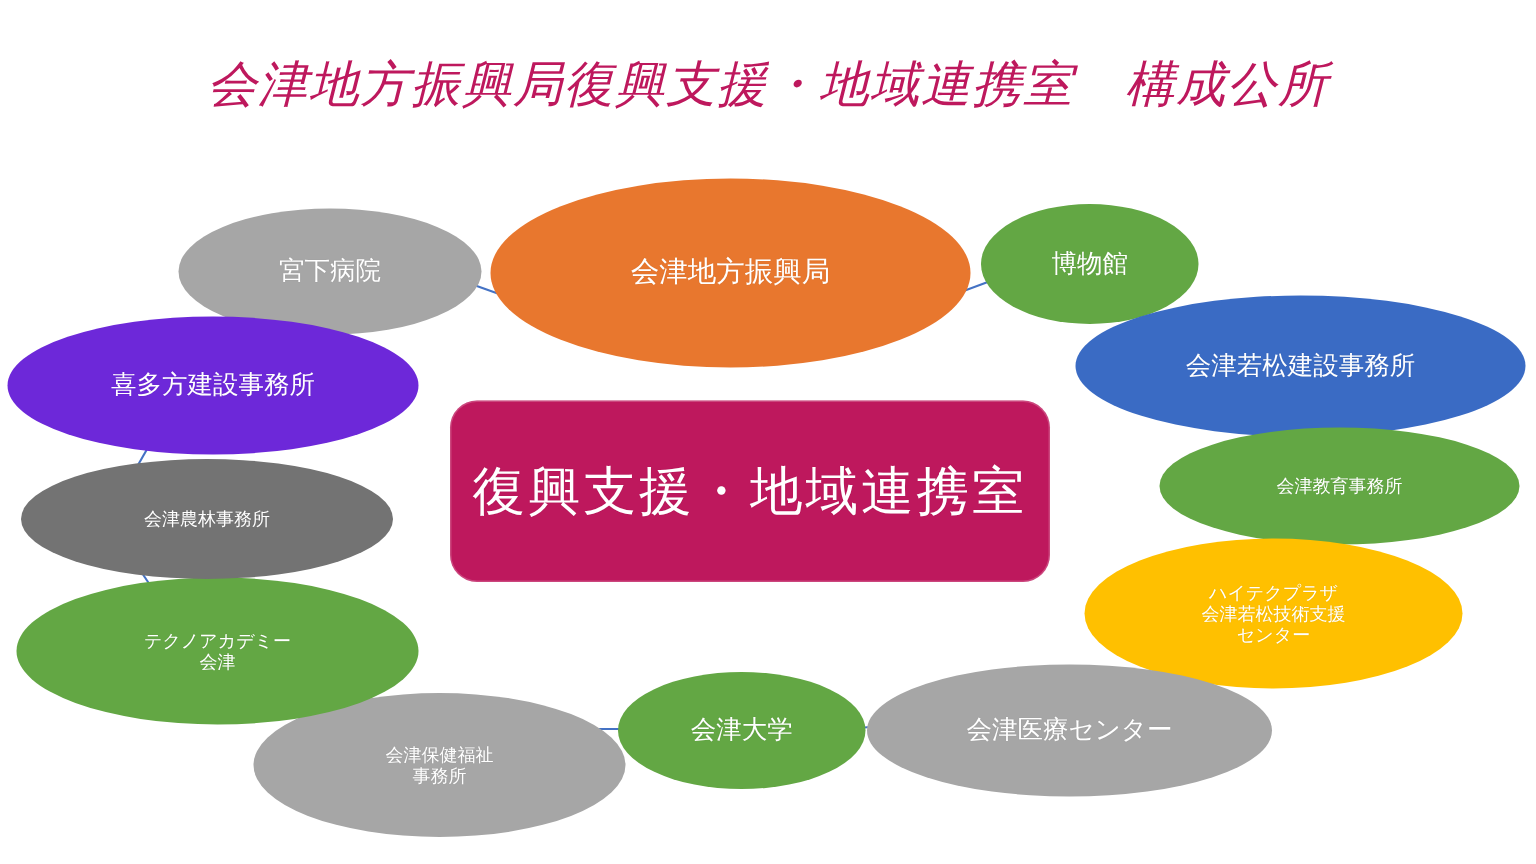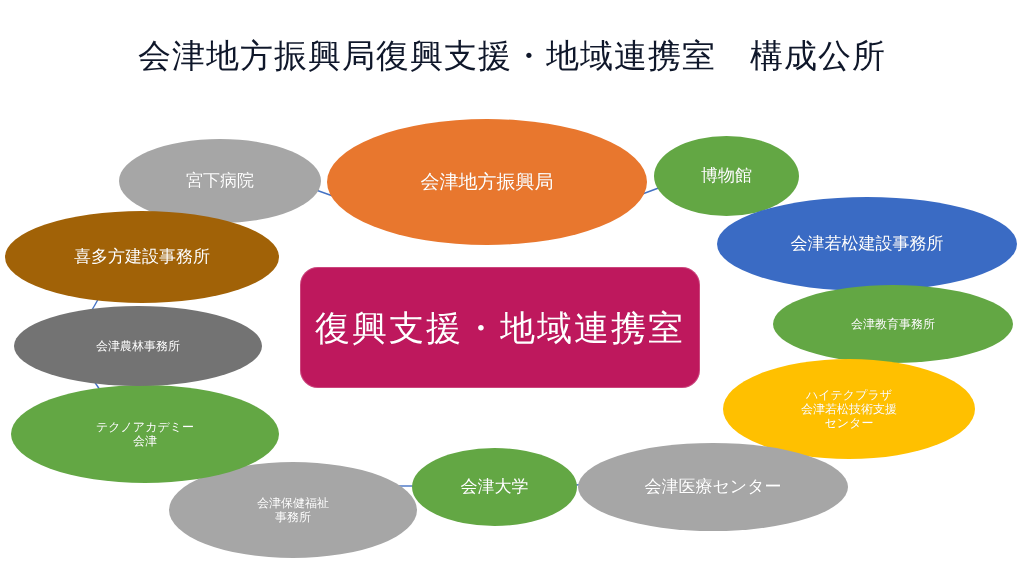"会津地方振興局復興支援・地域連携室 構成公所" #slide-title { color: #0f172a -> #be185d; font-style: none -> italic }
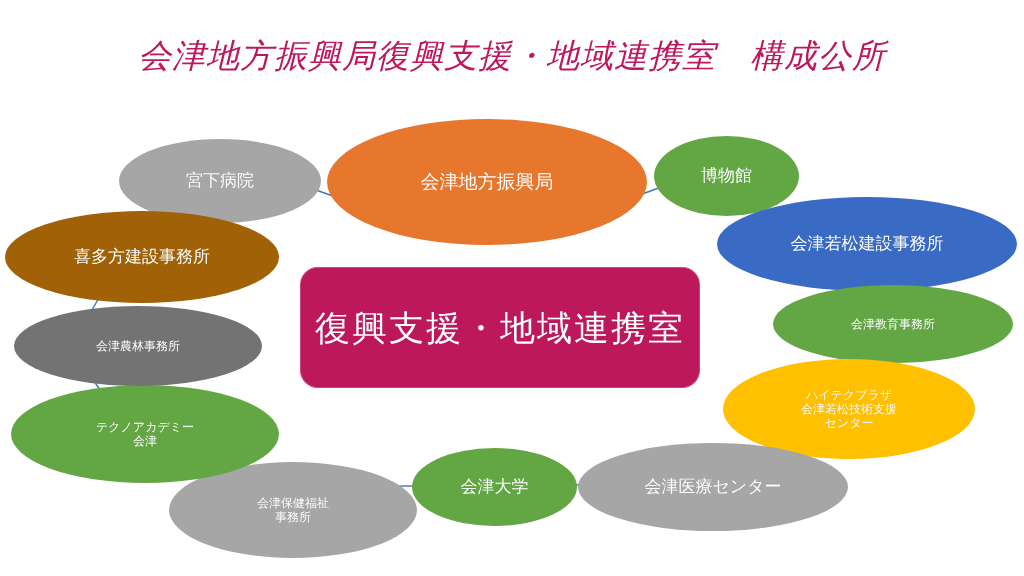"喜多方建設事務所" div.node { background: #a16207 -> #6d28d9 }
